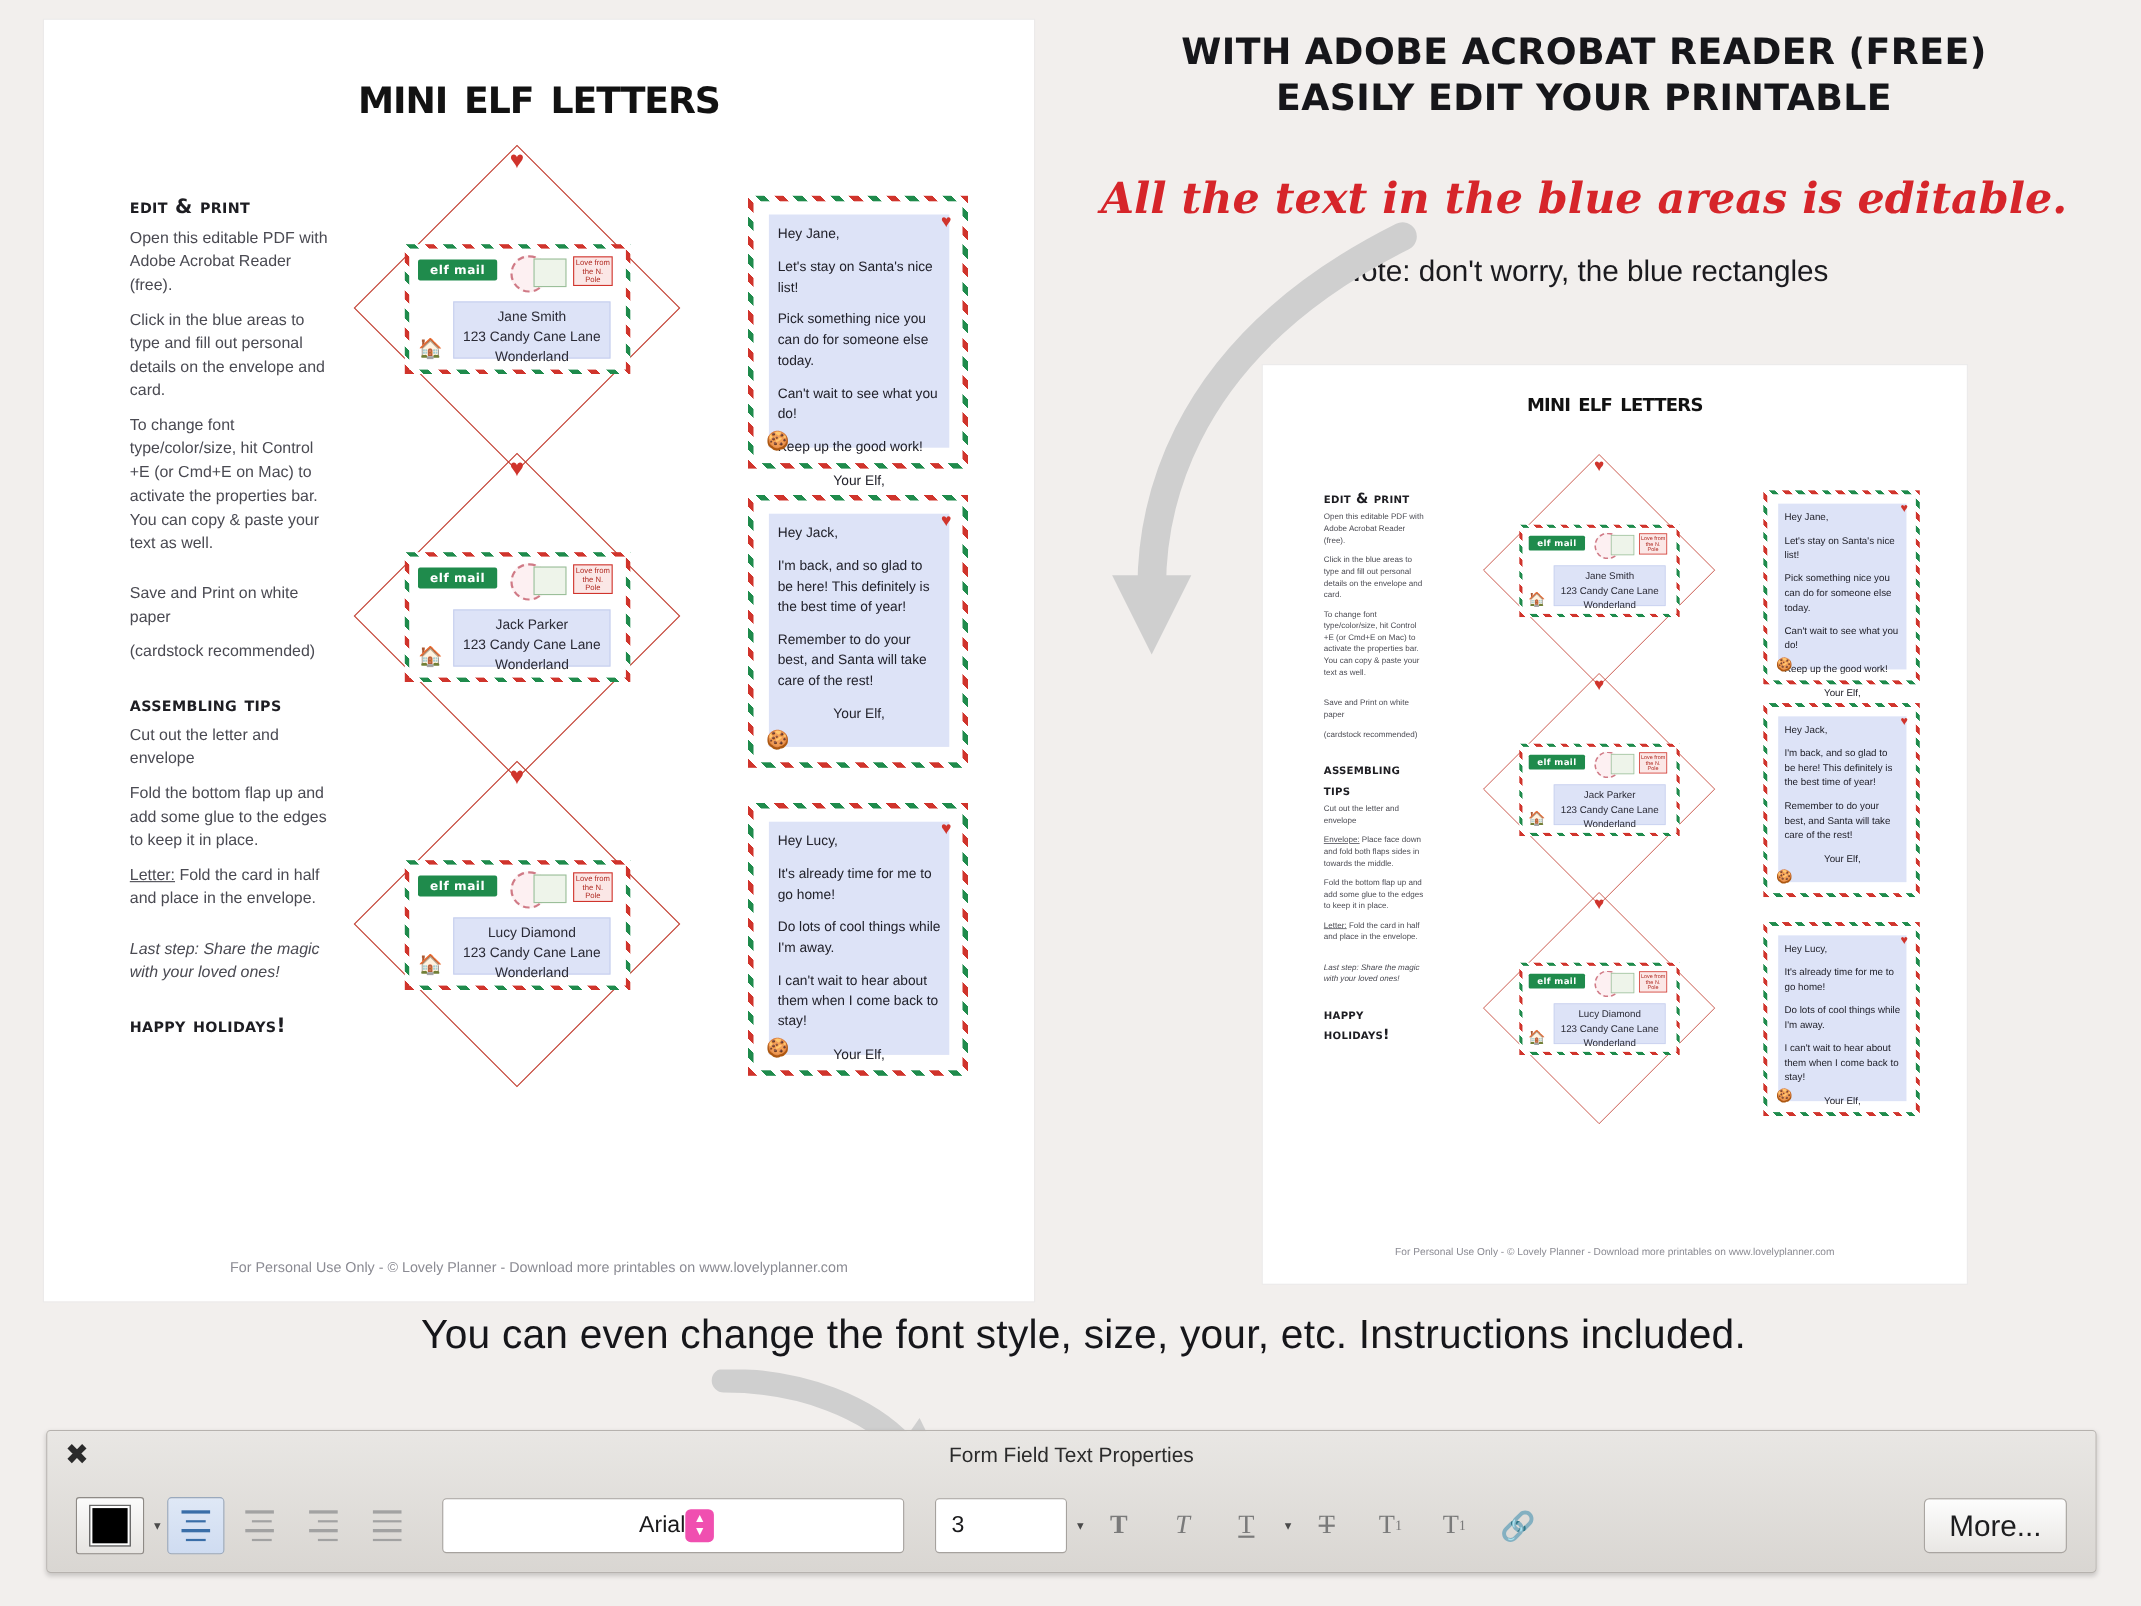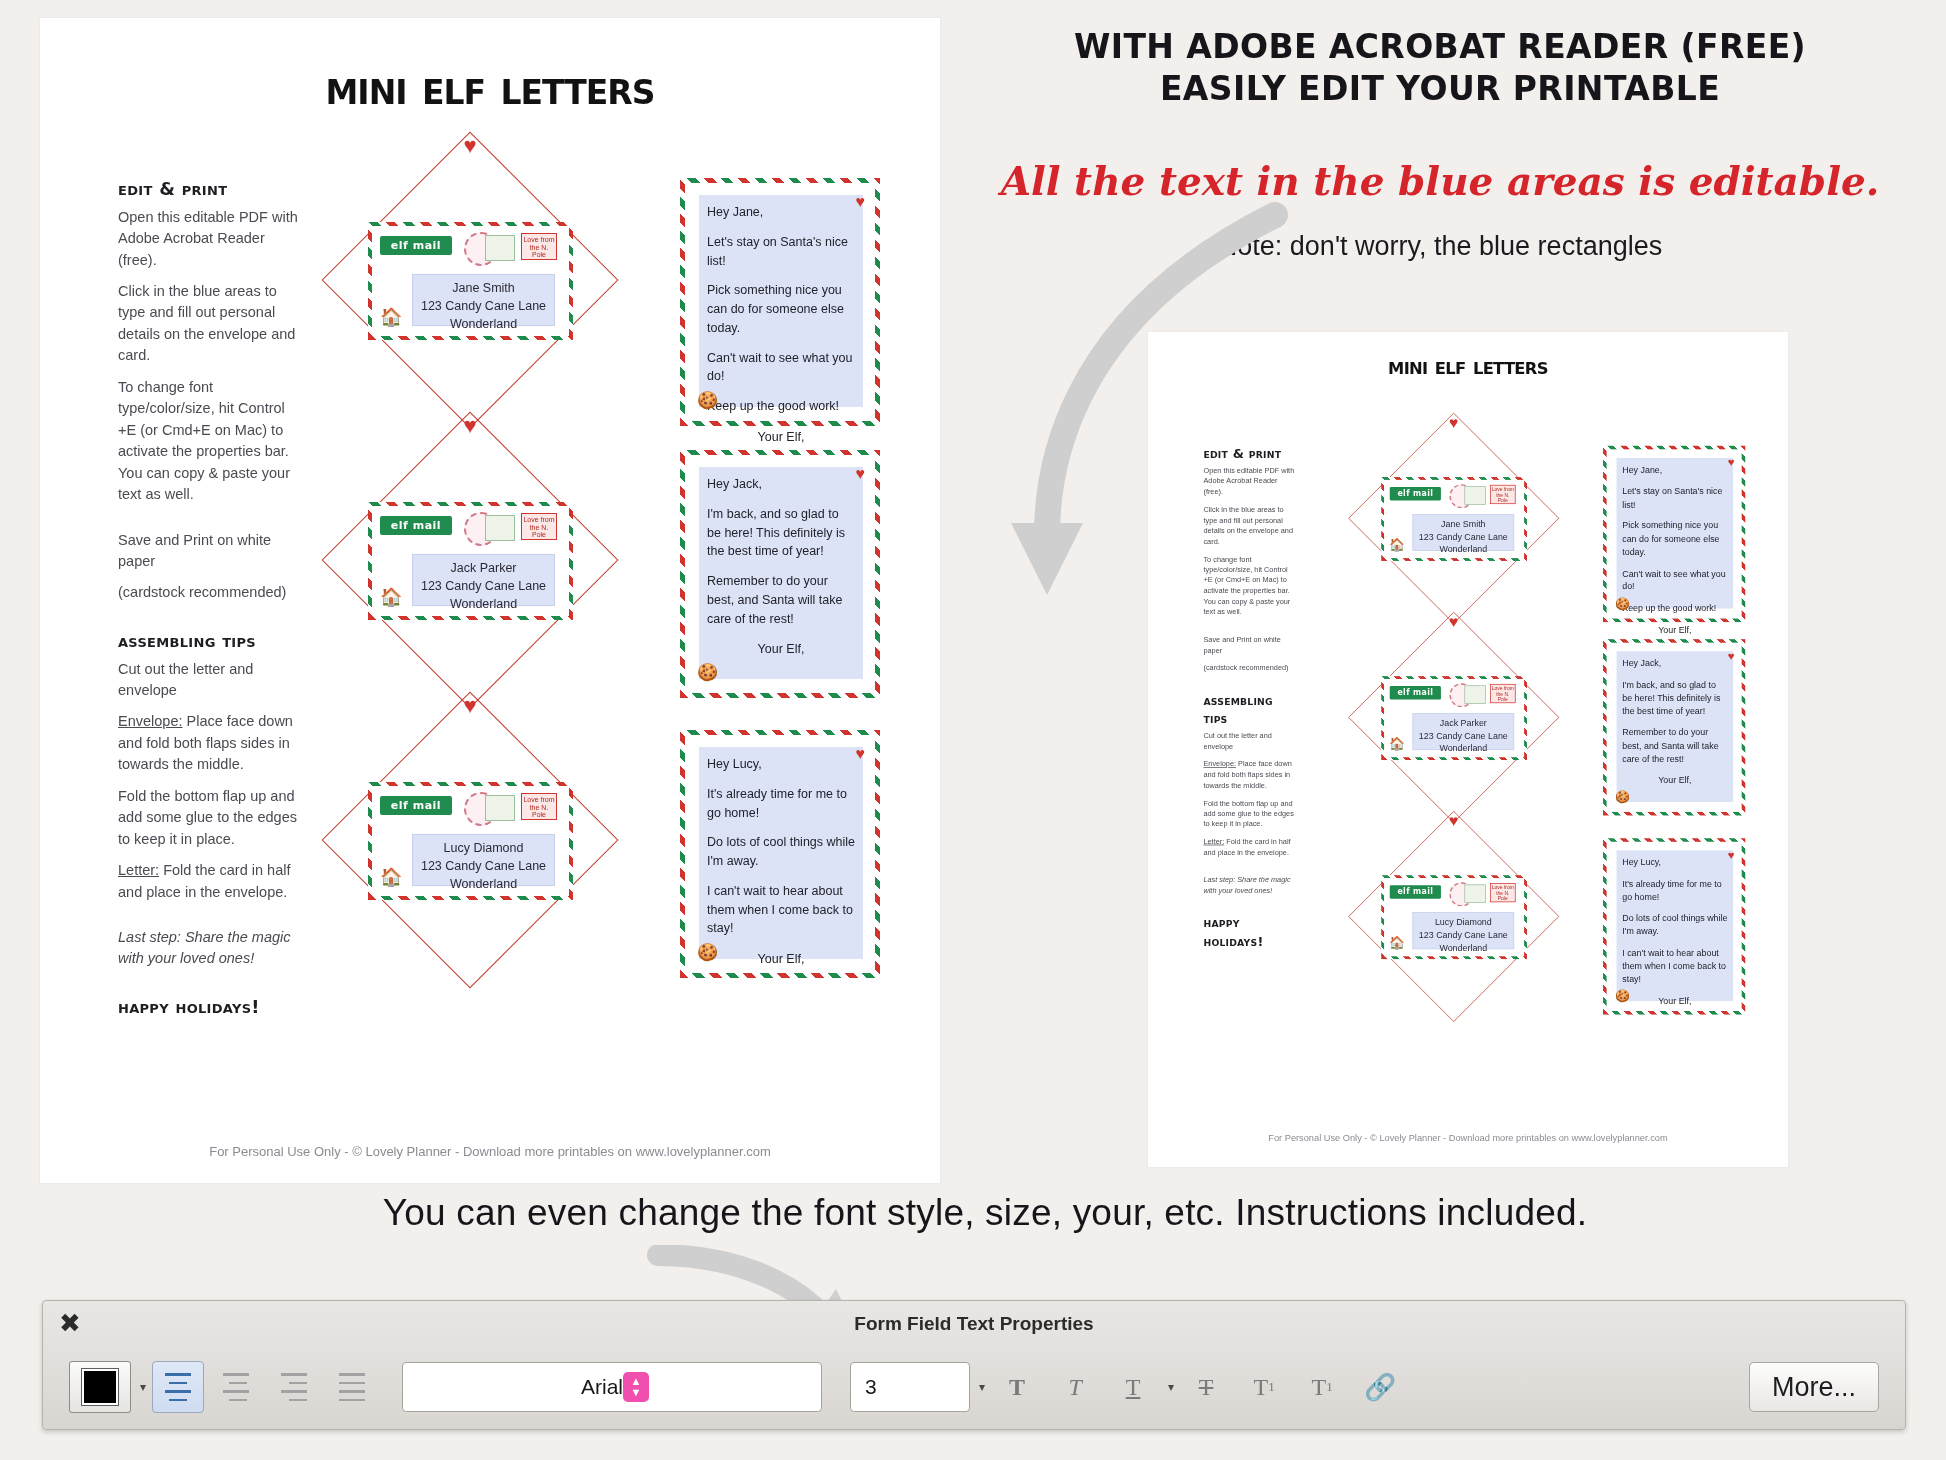"Envelope: Place face down and" p { html: <p><span>Envelope:</span><span> Place face down and fold both flaps sides in towards the middle.</span></p> -> none }
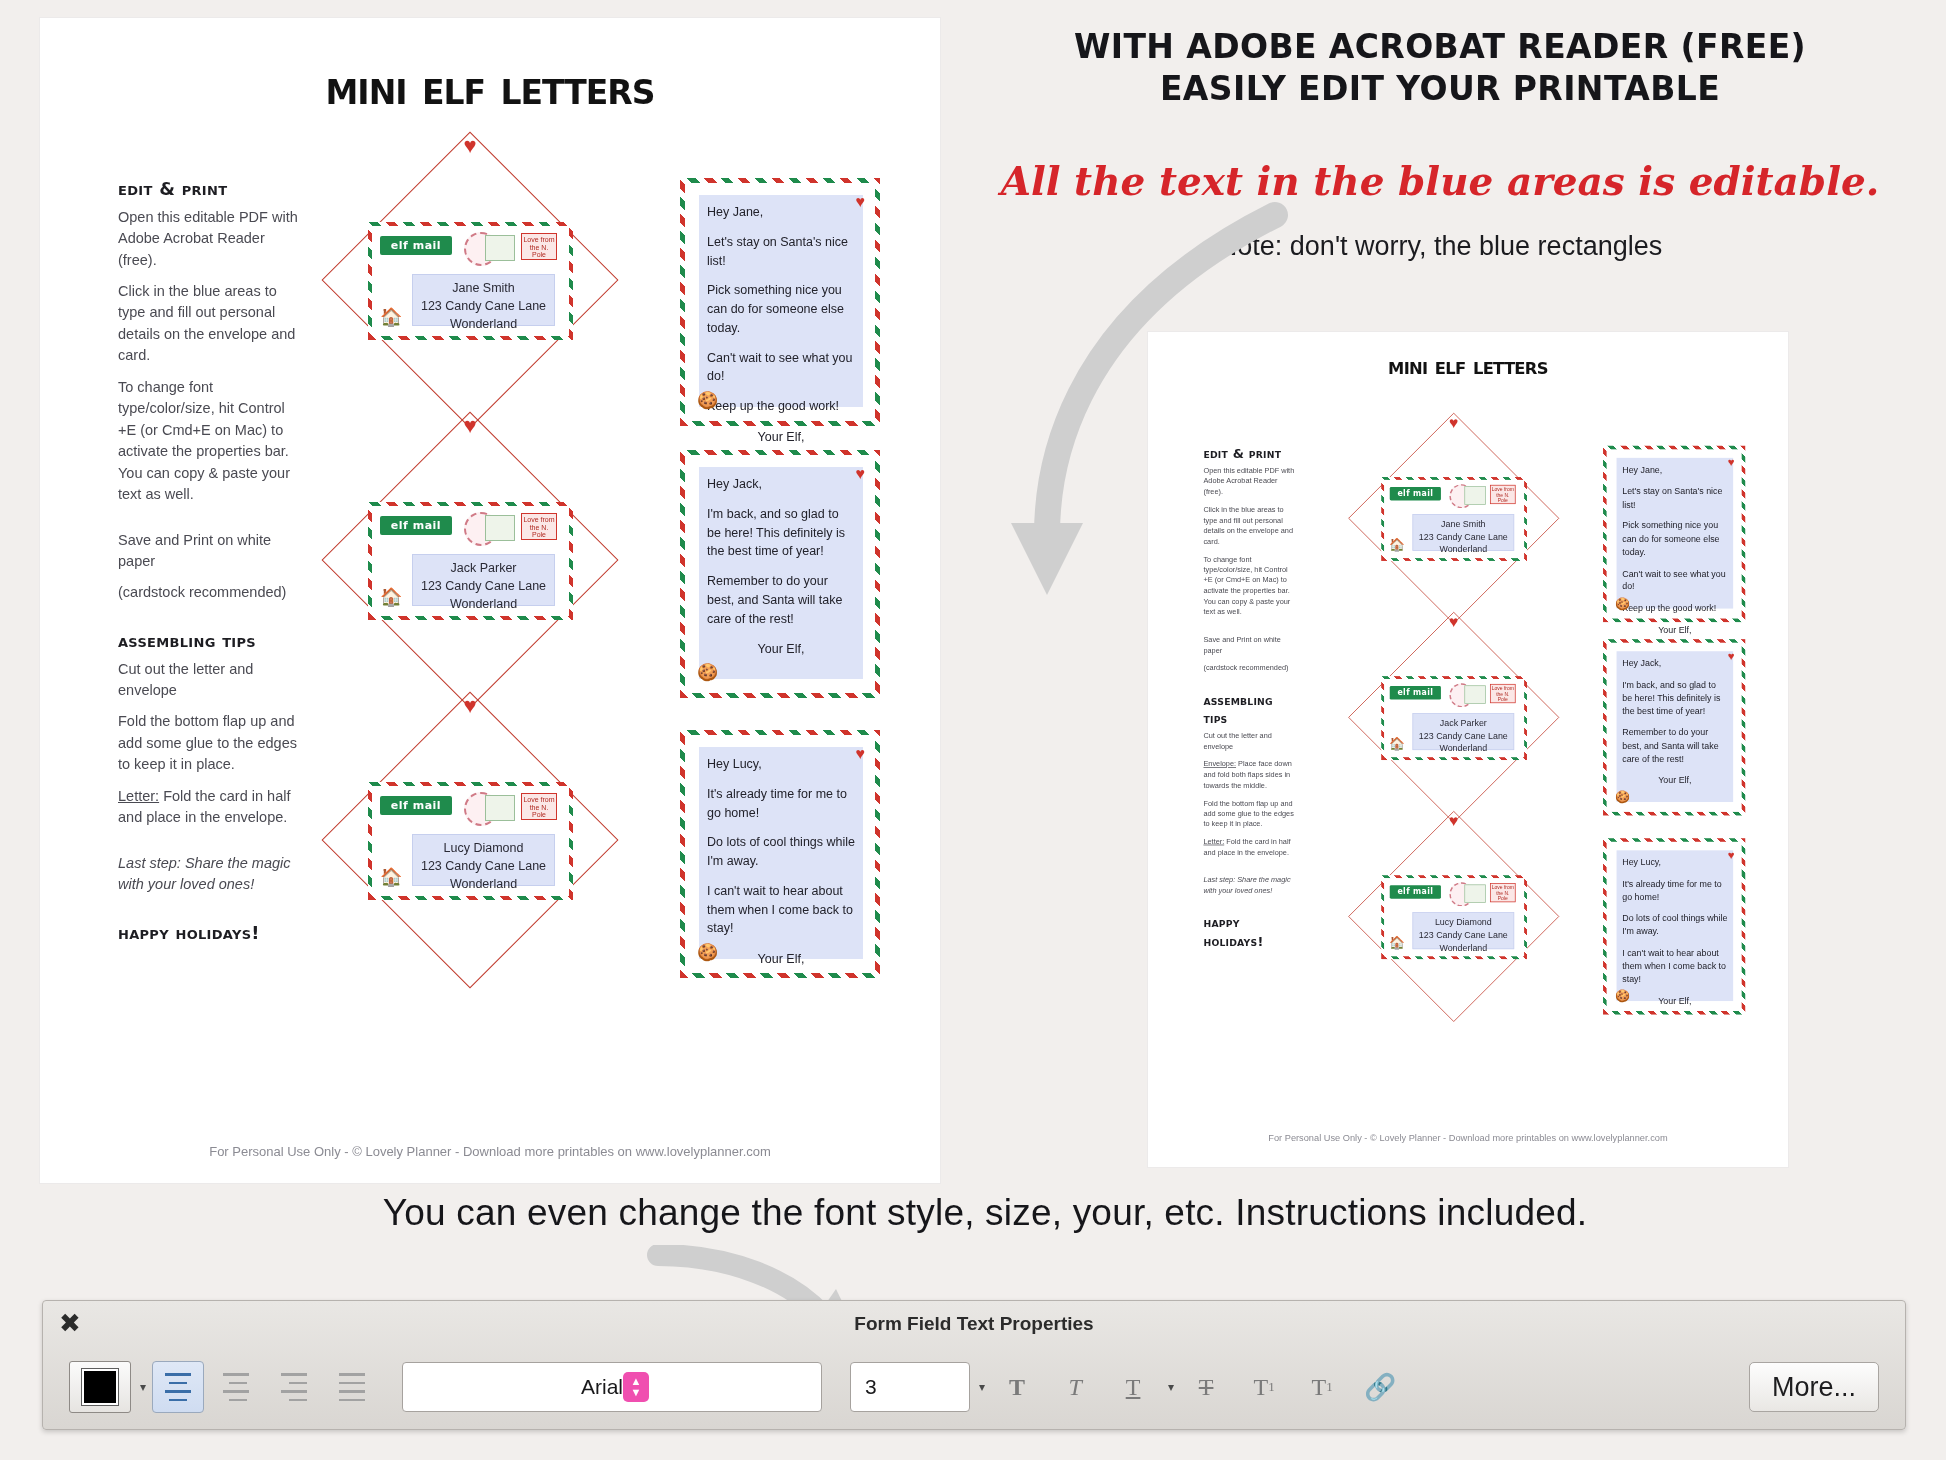"Form Field Text Properties" .props-title { font-weight: bold -> normal }
